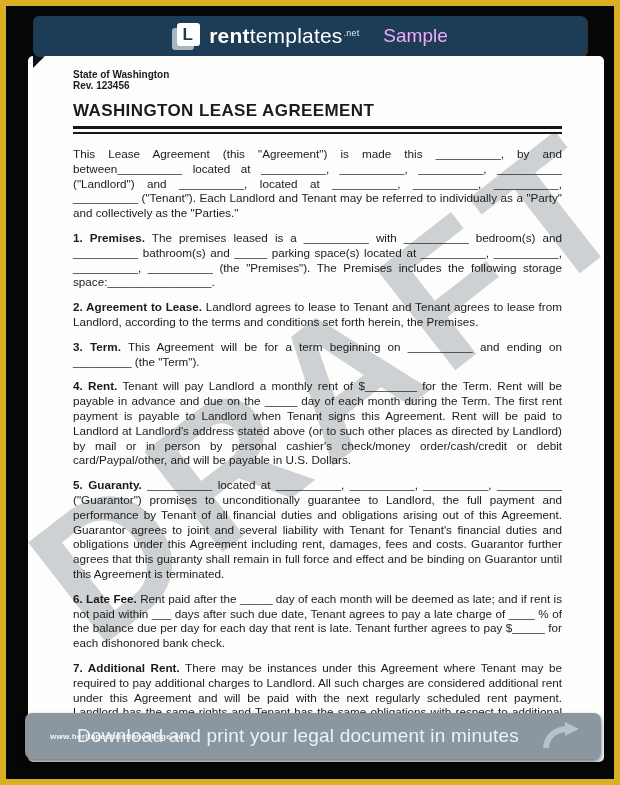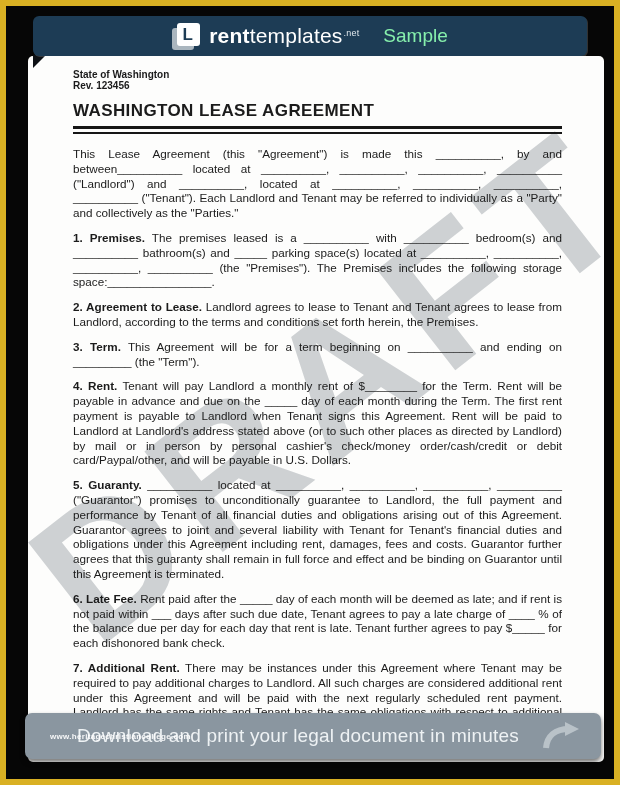"Sample" .sample-label { color: #86efac -> #f0abfc }
